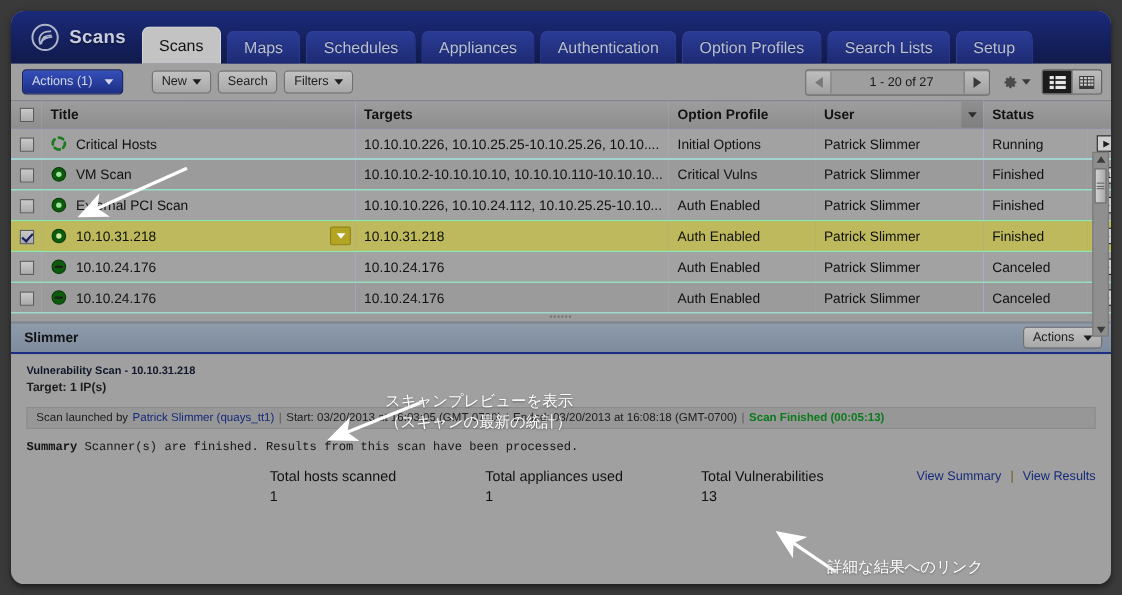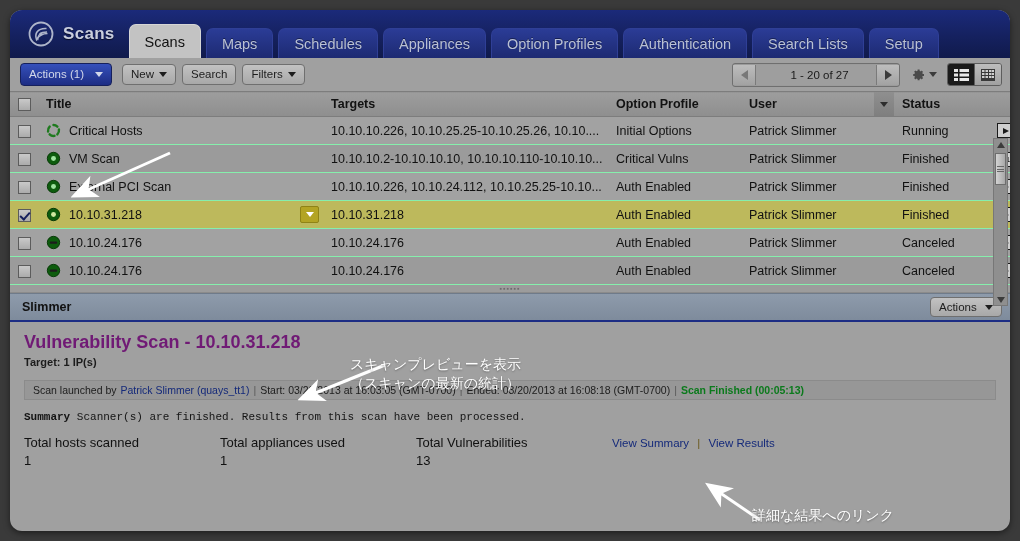"Option Profiles" div.tab { order: before "Authentication" -> after "Authentication" }
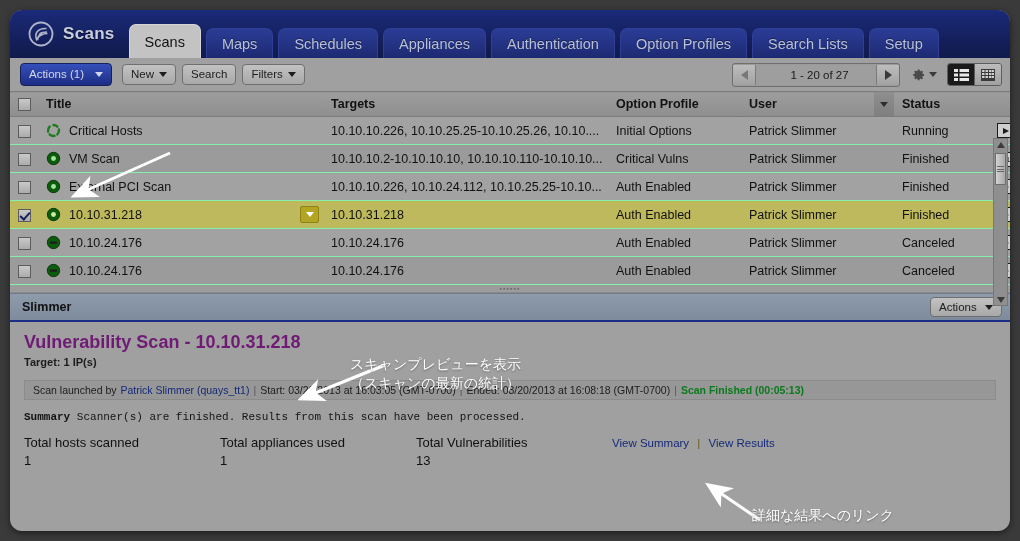"New" div.btn { margin-left: 10px -> 26px }
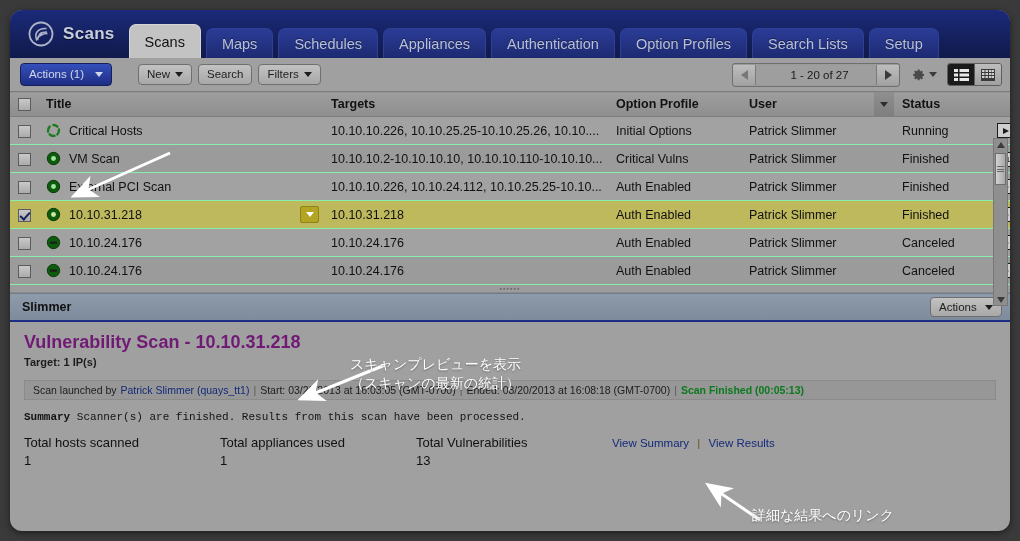"Vulnerability Scan - 10.10.31.218" .detail h2 { color: #701a75 -> #0f172a; font-size: 18px -> 10px }
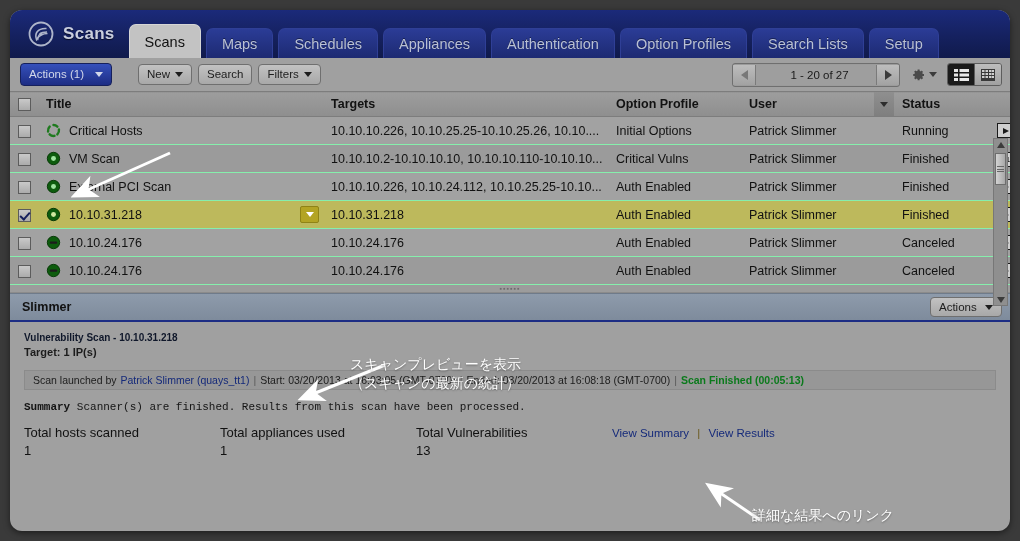"Total hosts scanned" .stats { justify-content: none -> flex-end }
